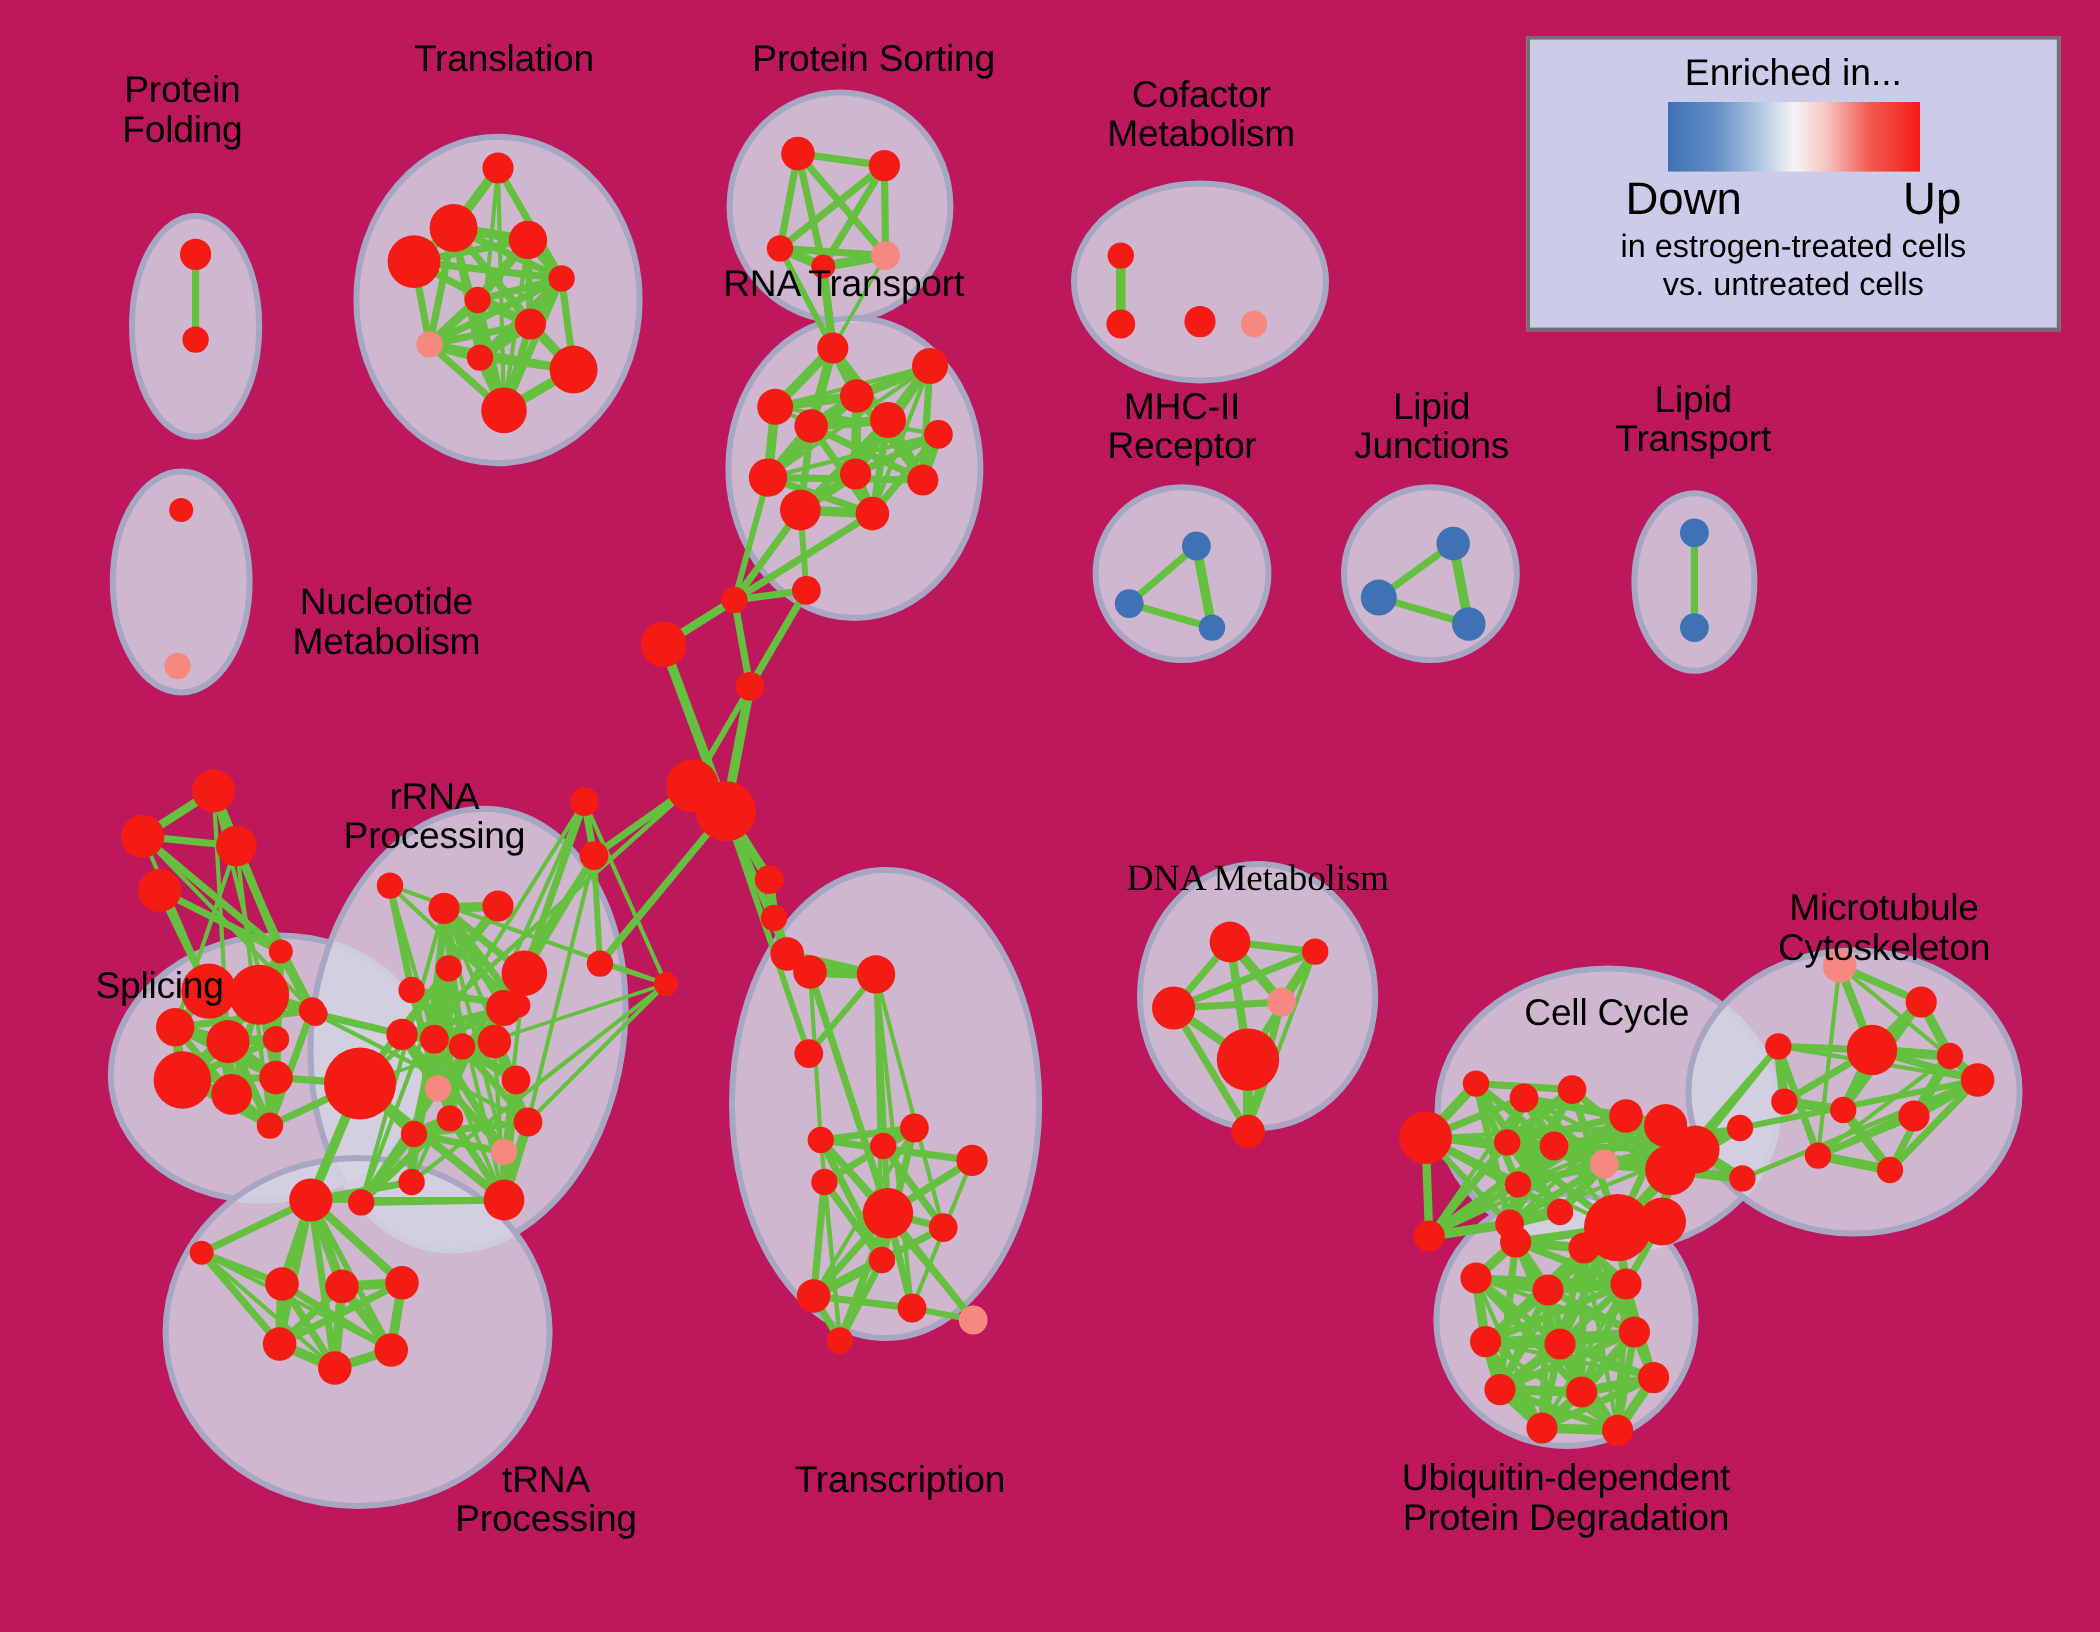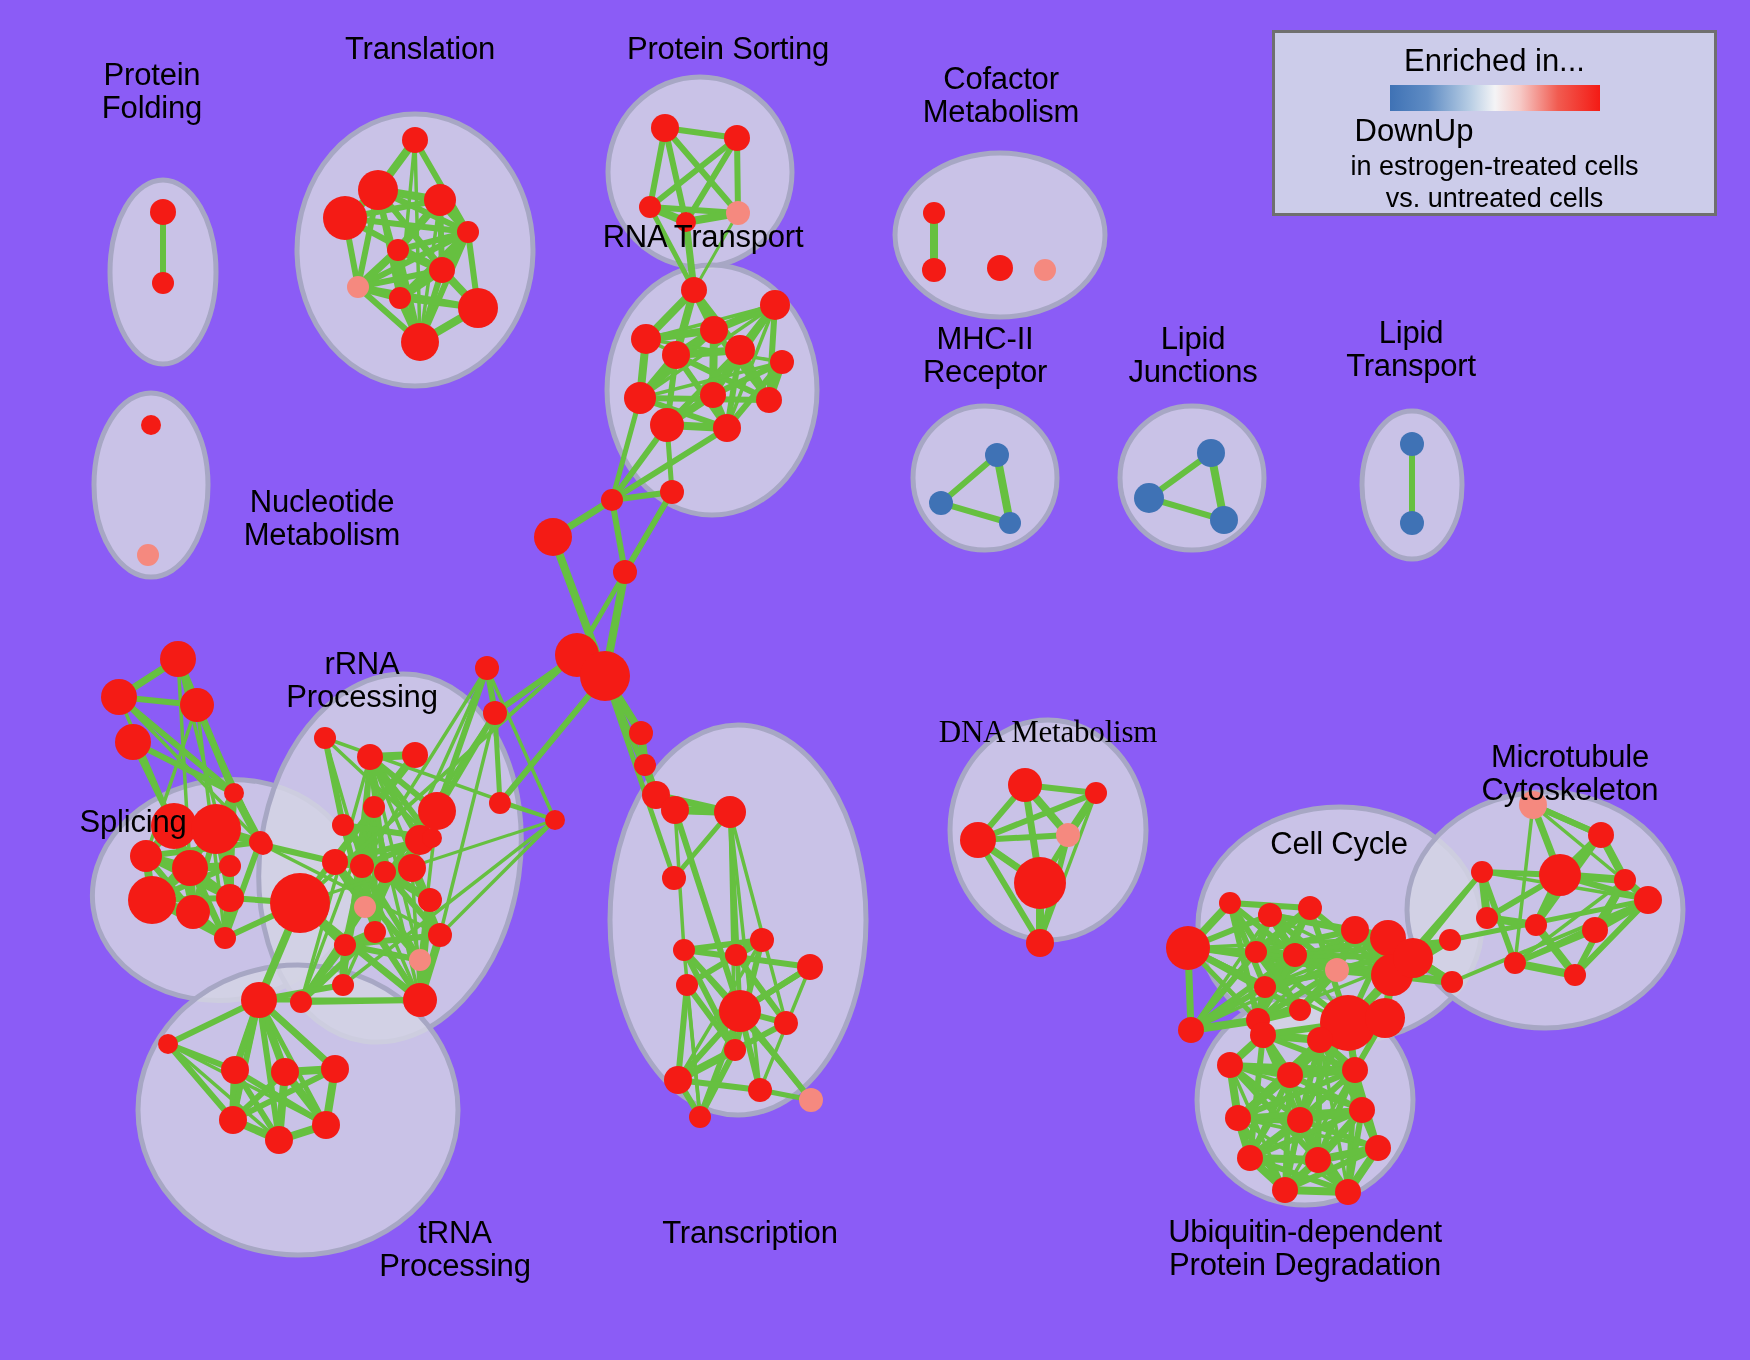"Protein" #stage { background: #8b5cf6 -> #be185d }
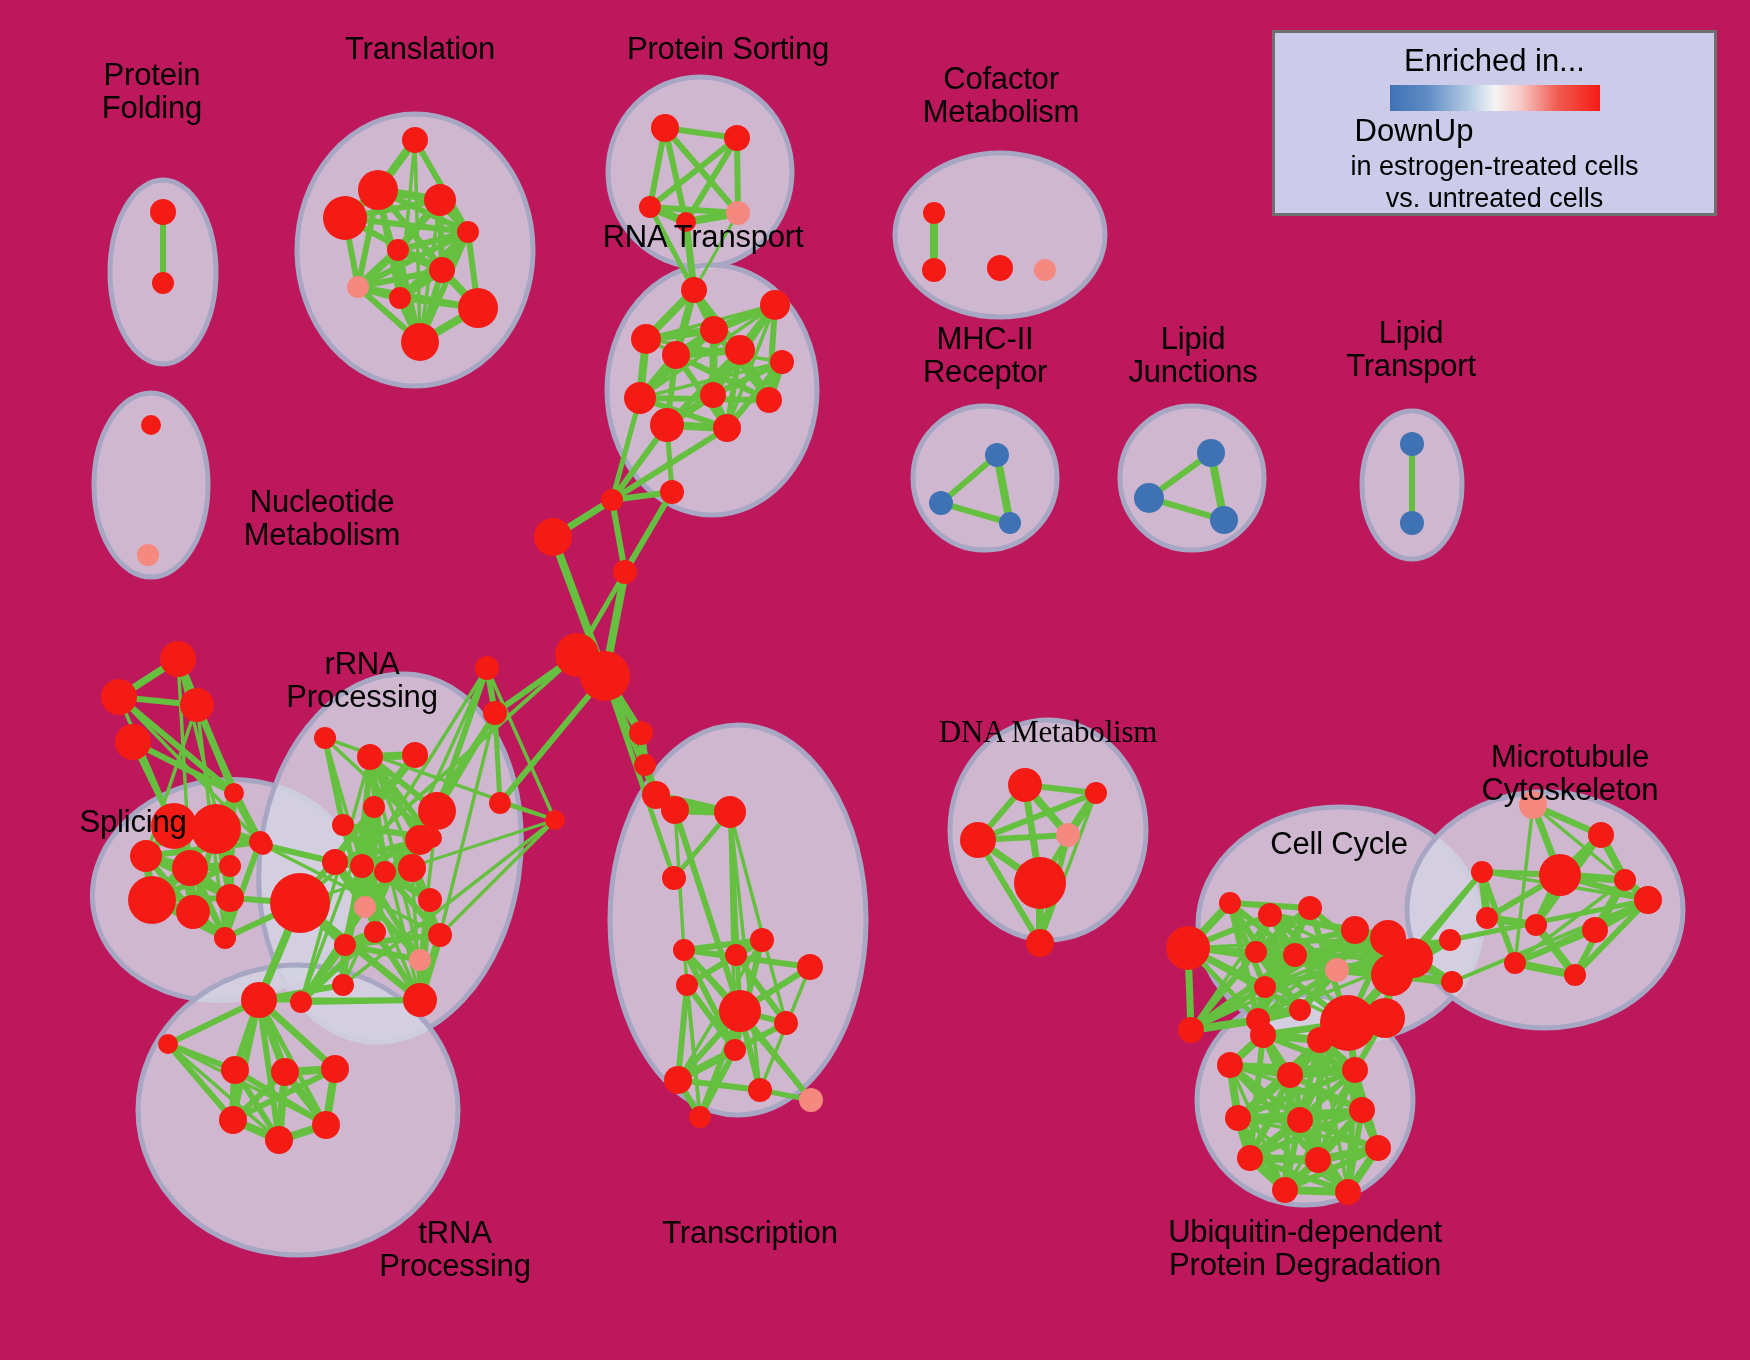"Enriched in..." #legend { height: 186px -> 246px }
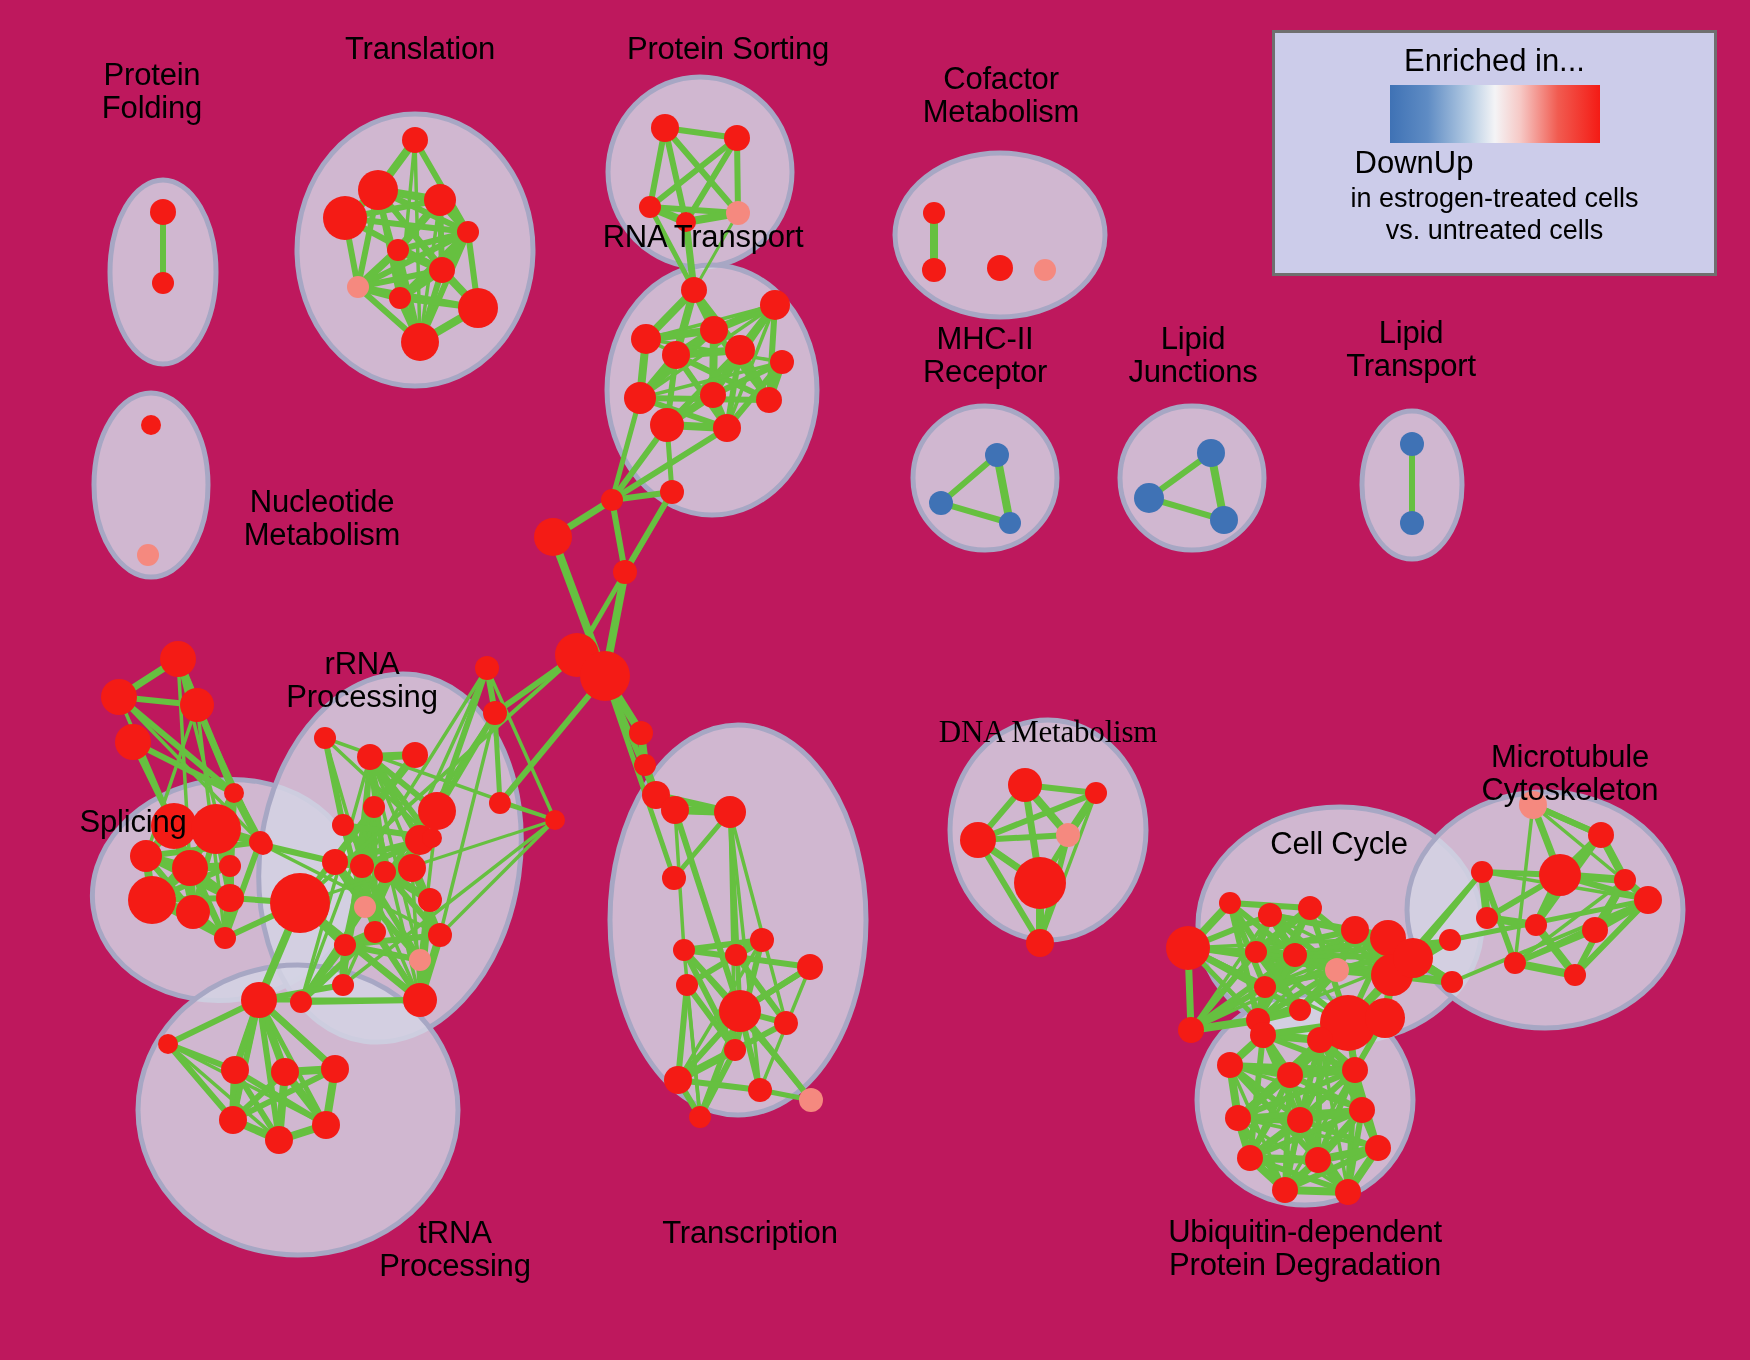"Down" #legend-ends { font-size: 31px -> 38px; justify-content: flex-start -> space-between }
